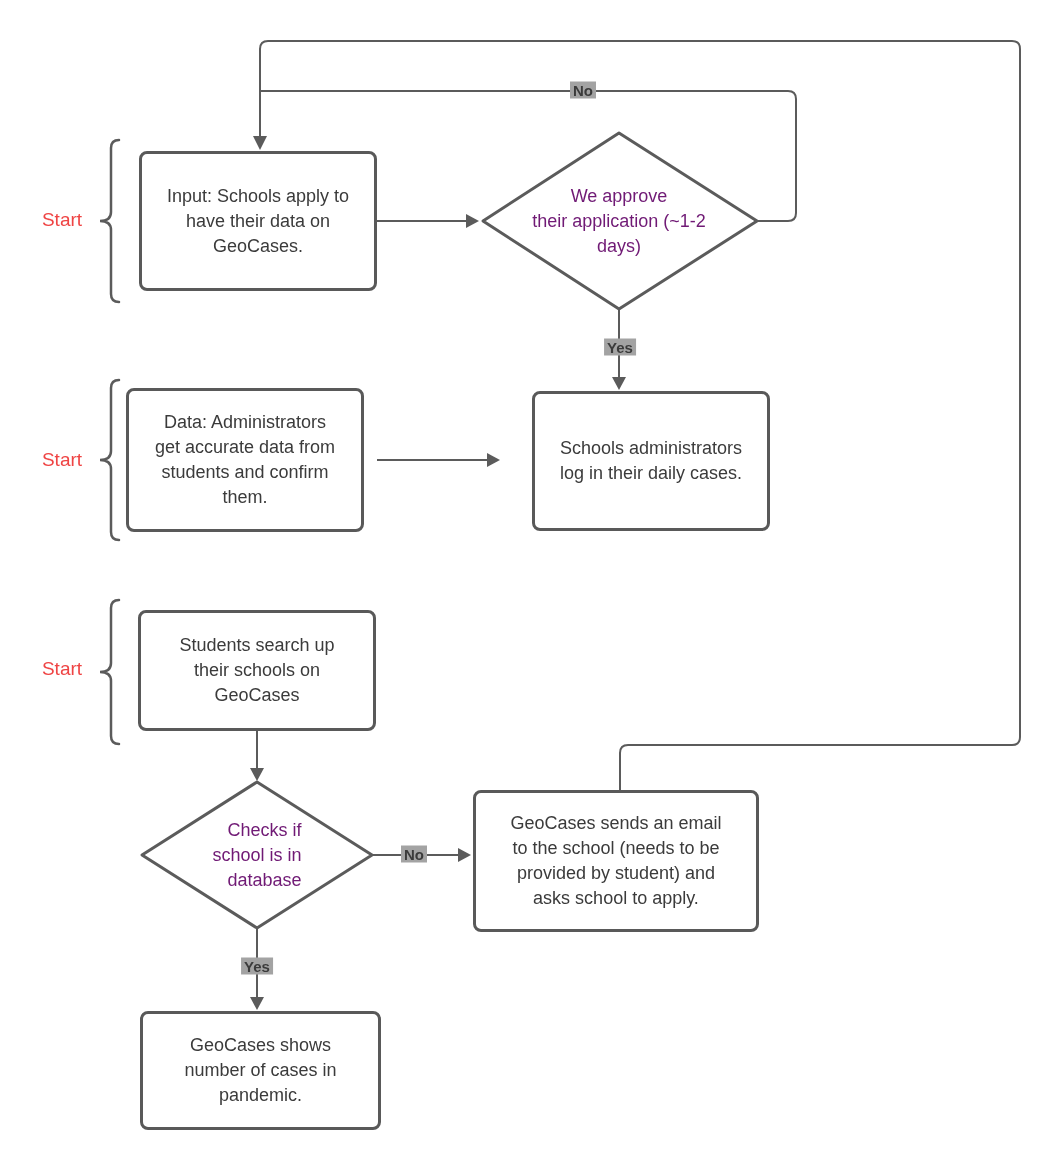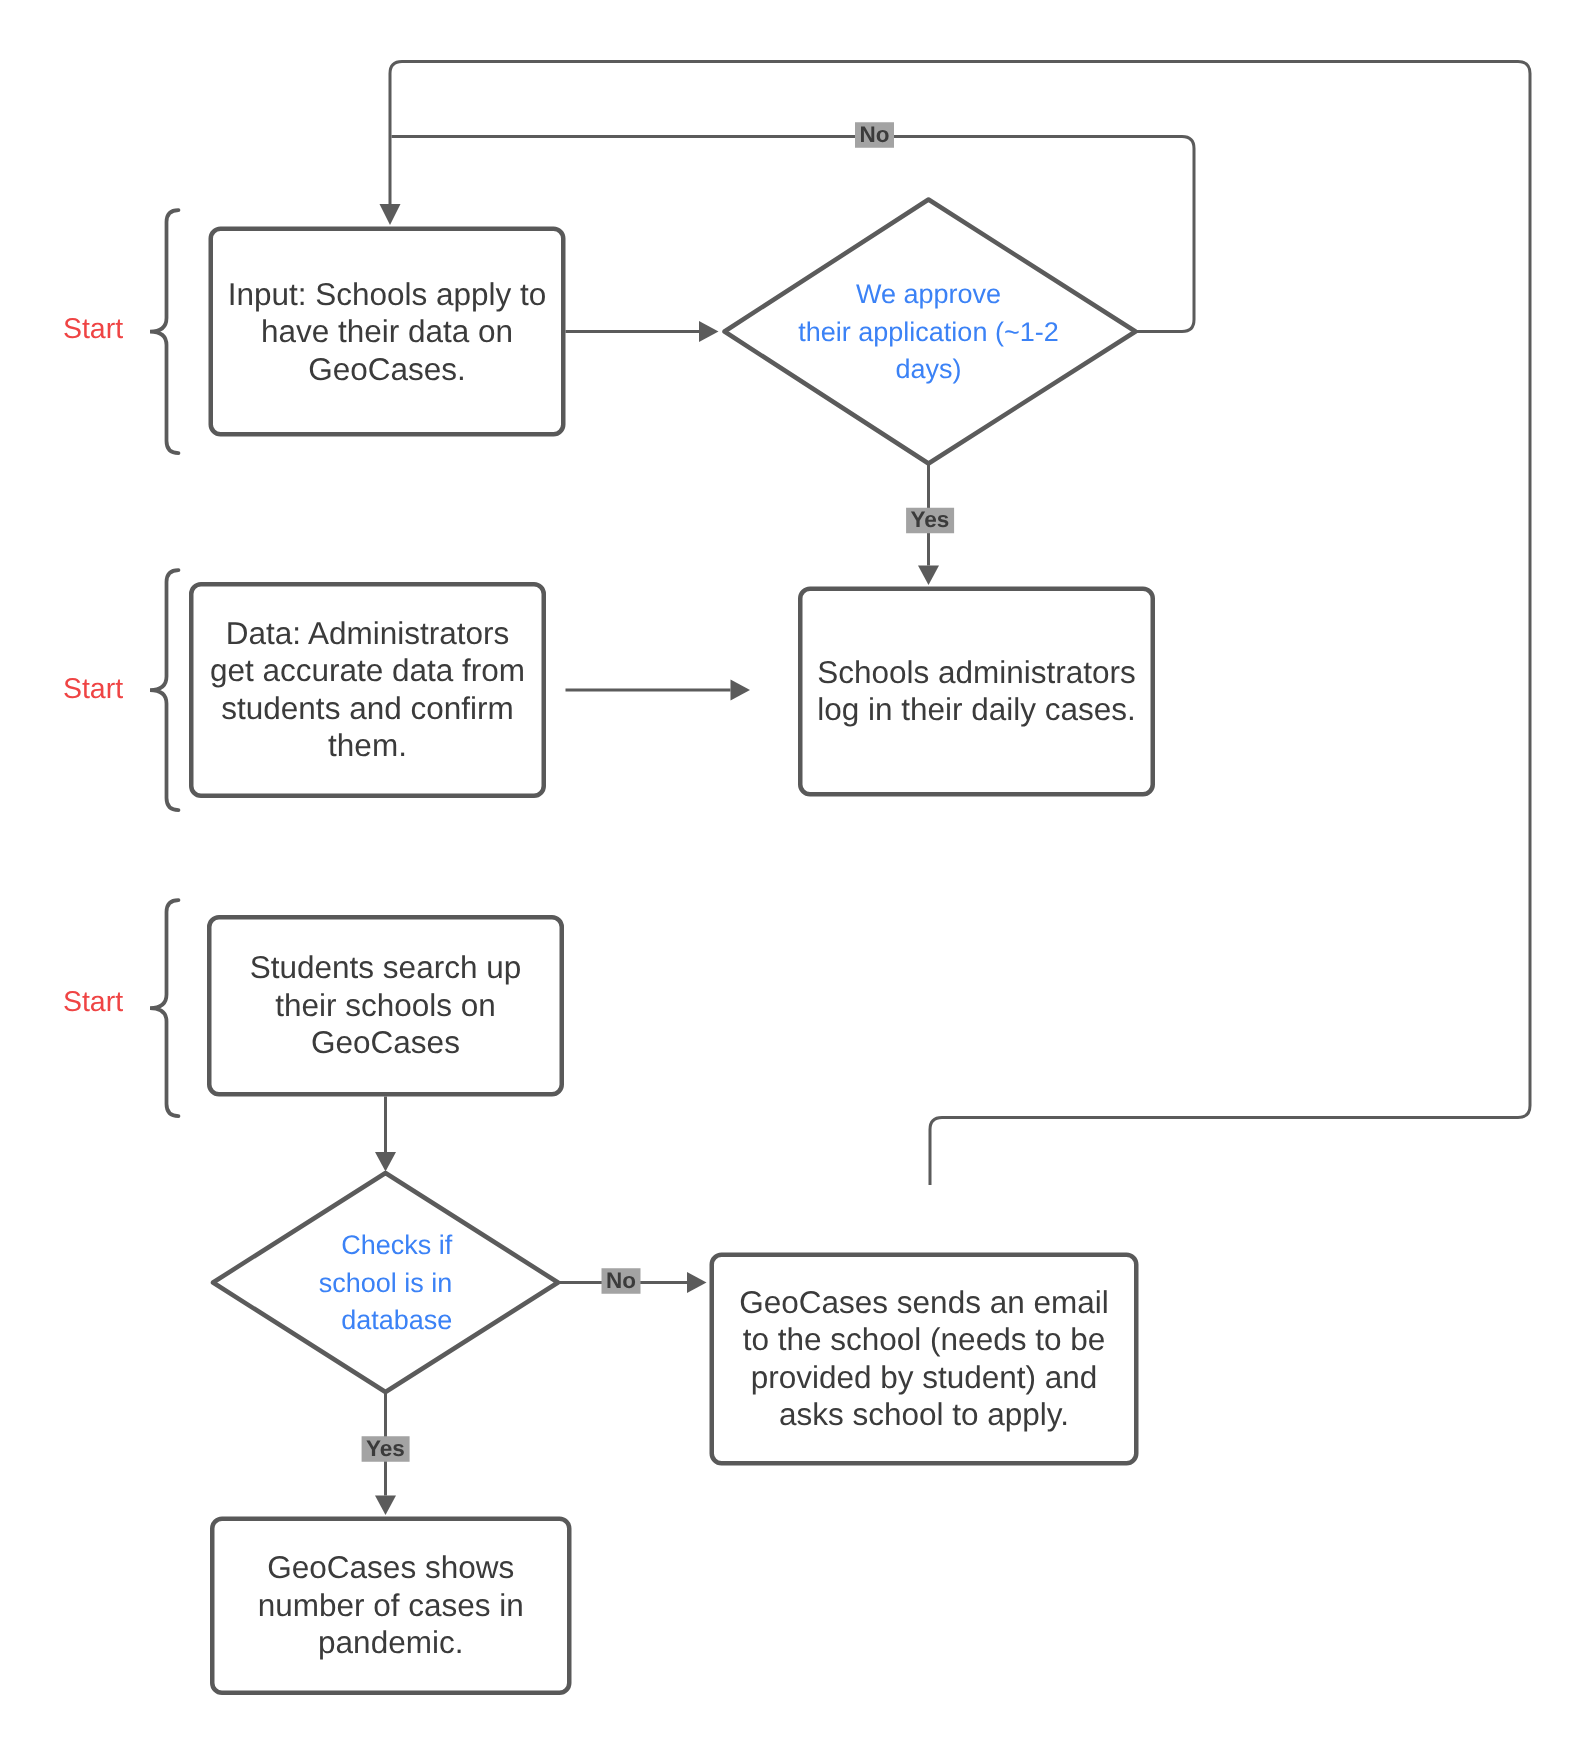"Input: Schools apply to" .node { font-size: 21px -> 18px }
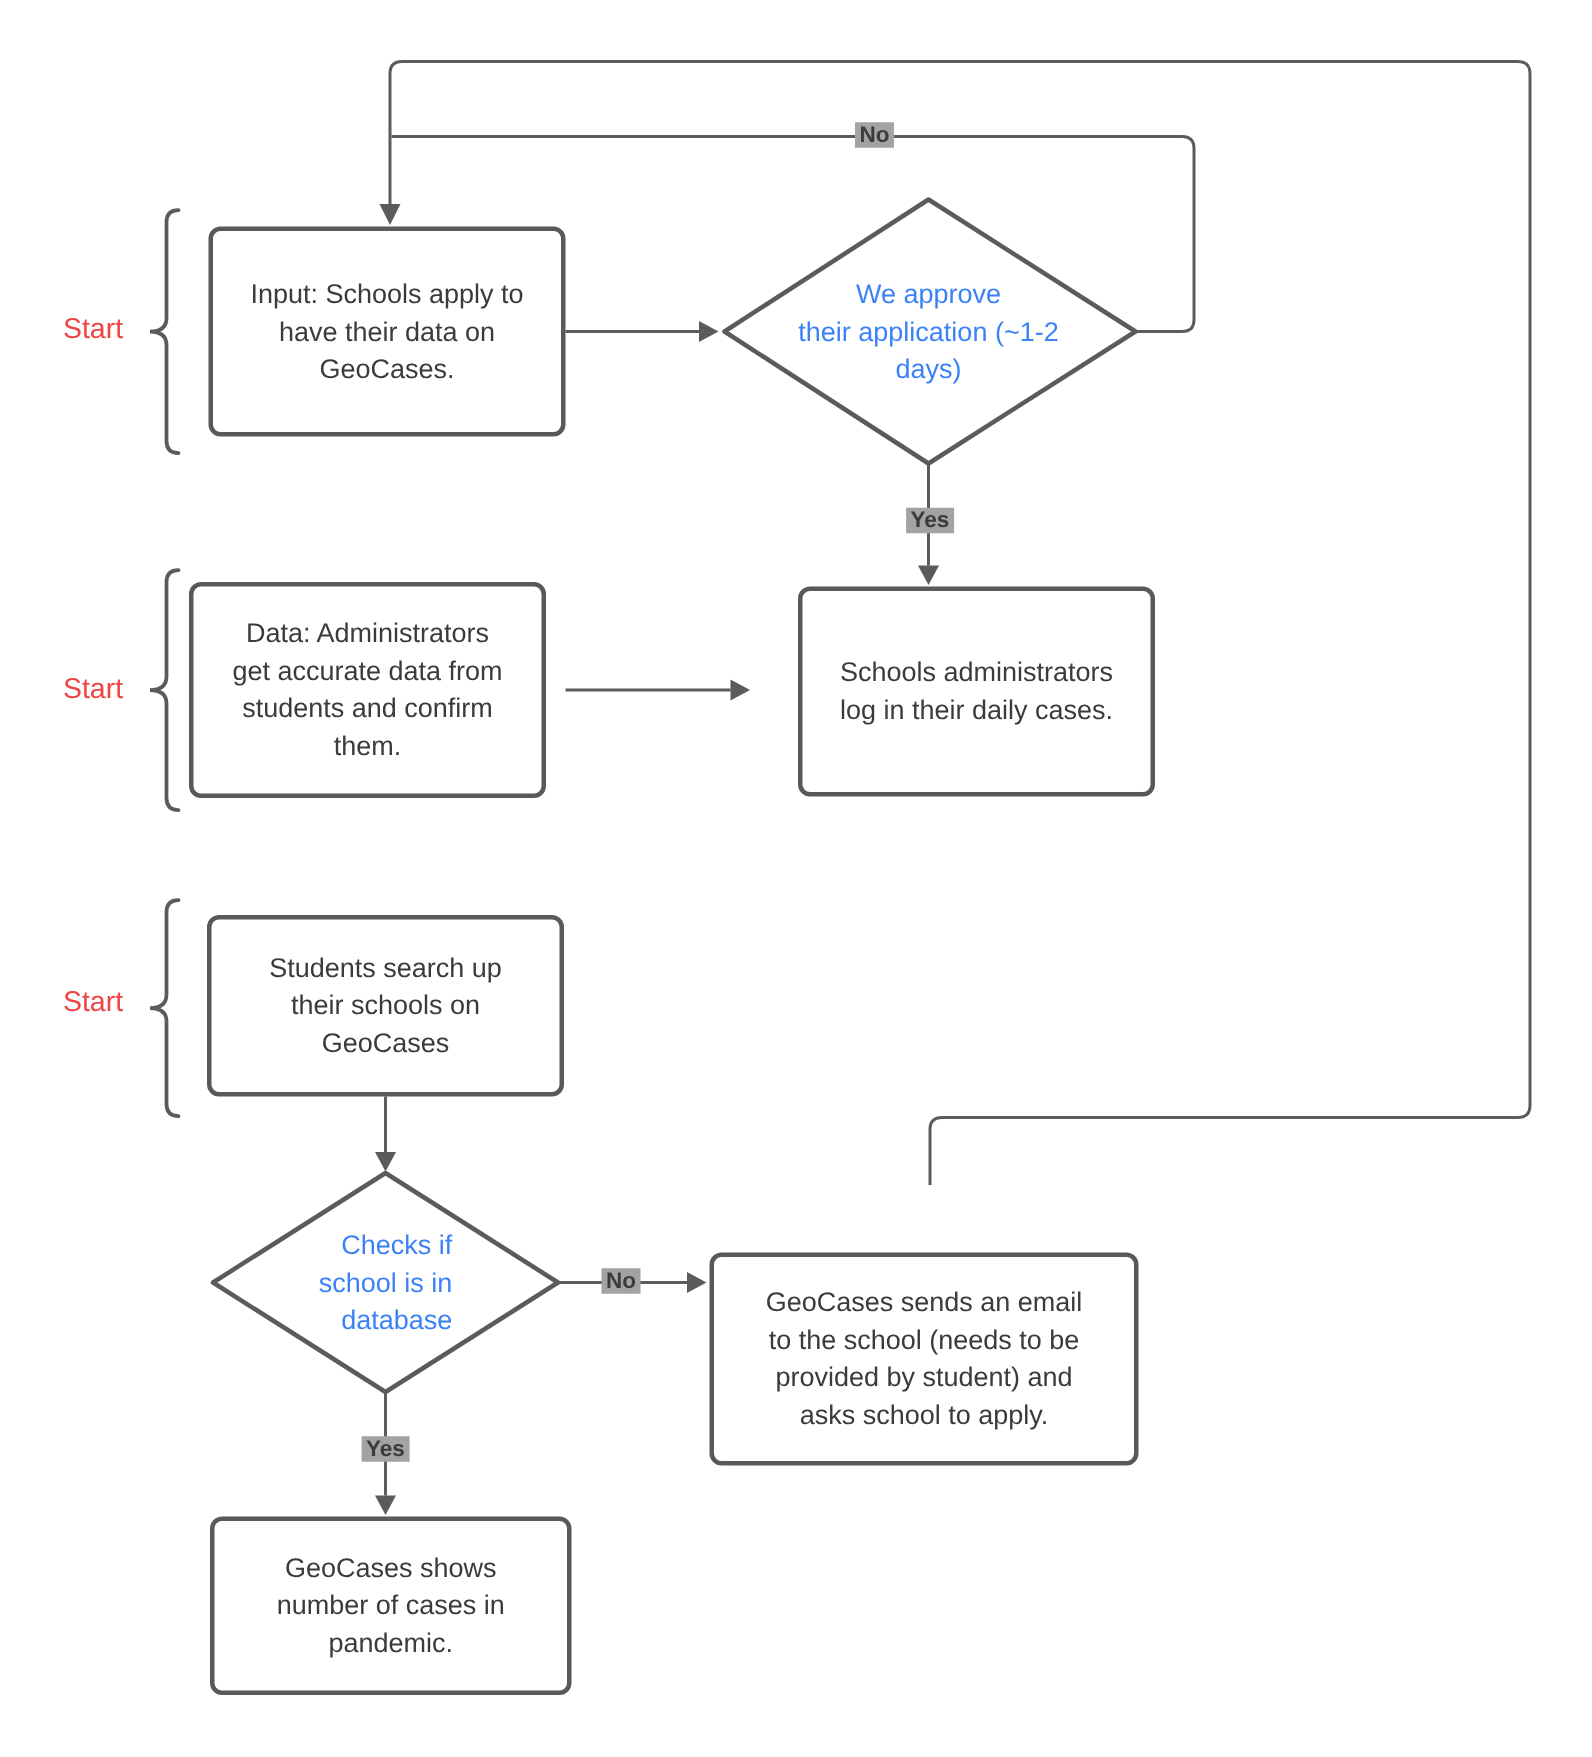"We approve" .dtext { color: #3b82f6 -> #701a75 }
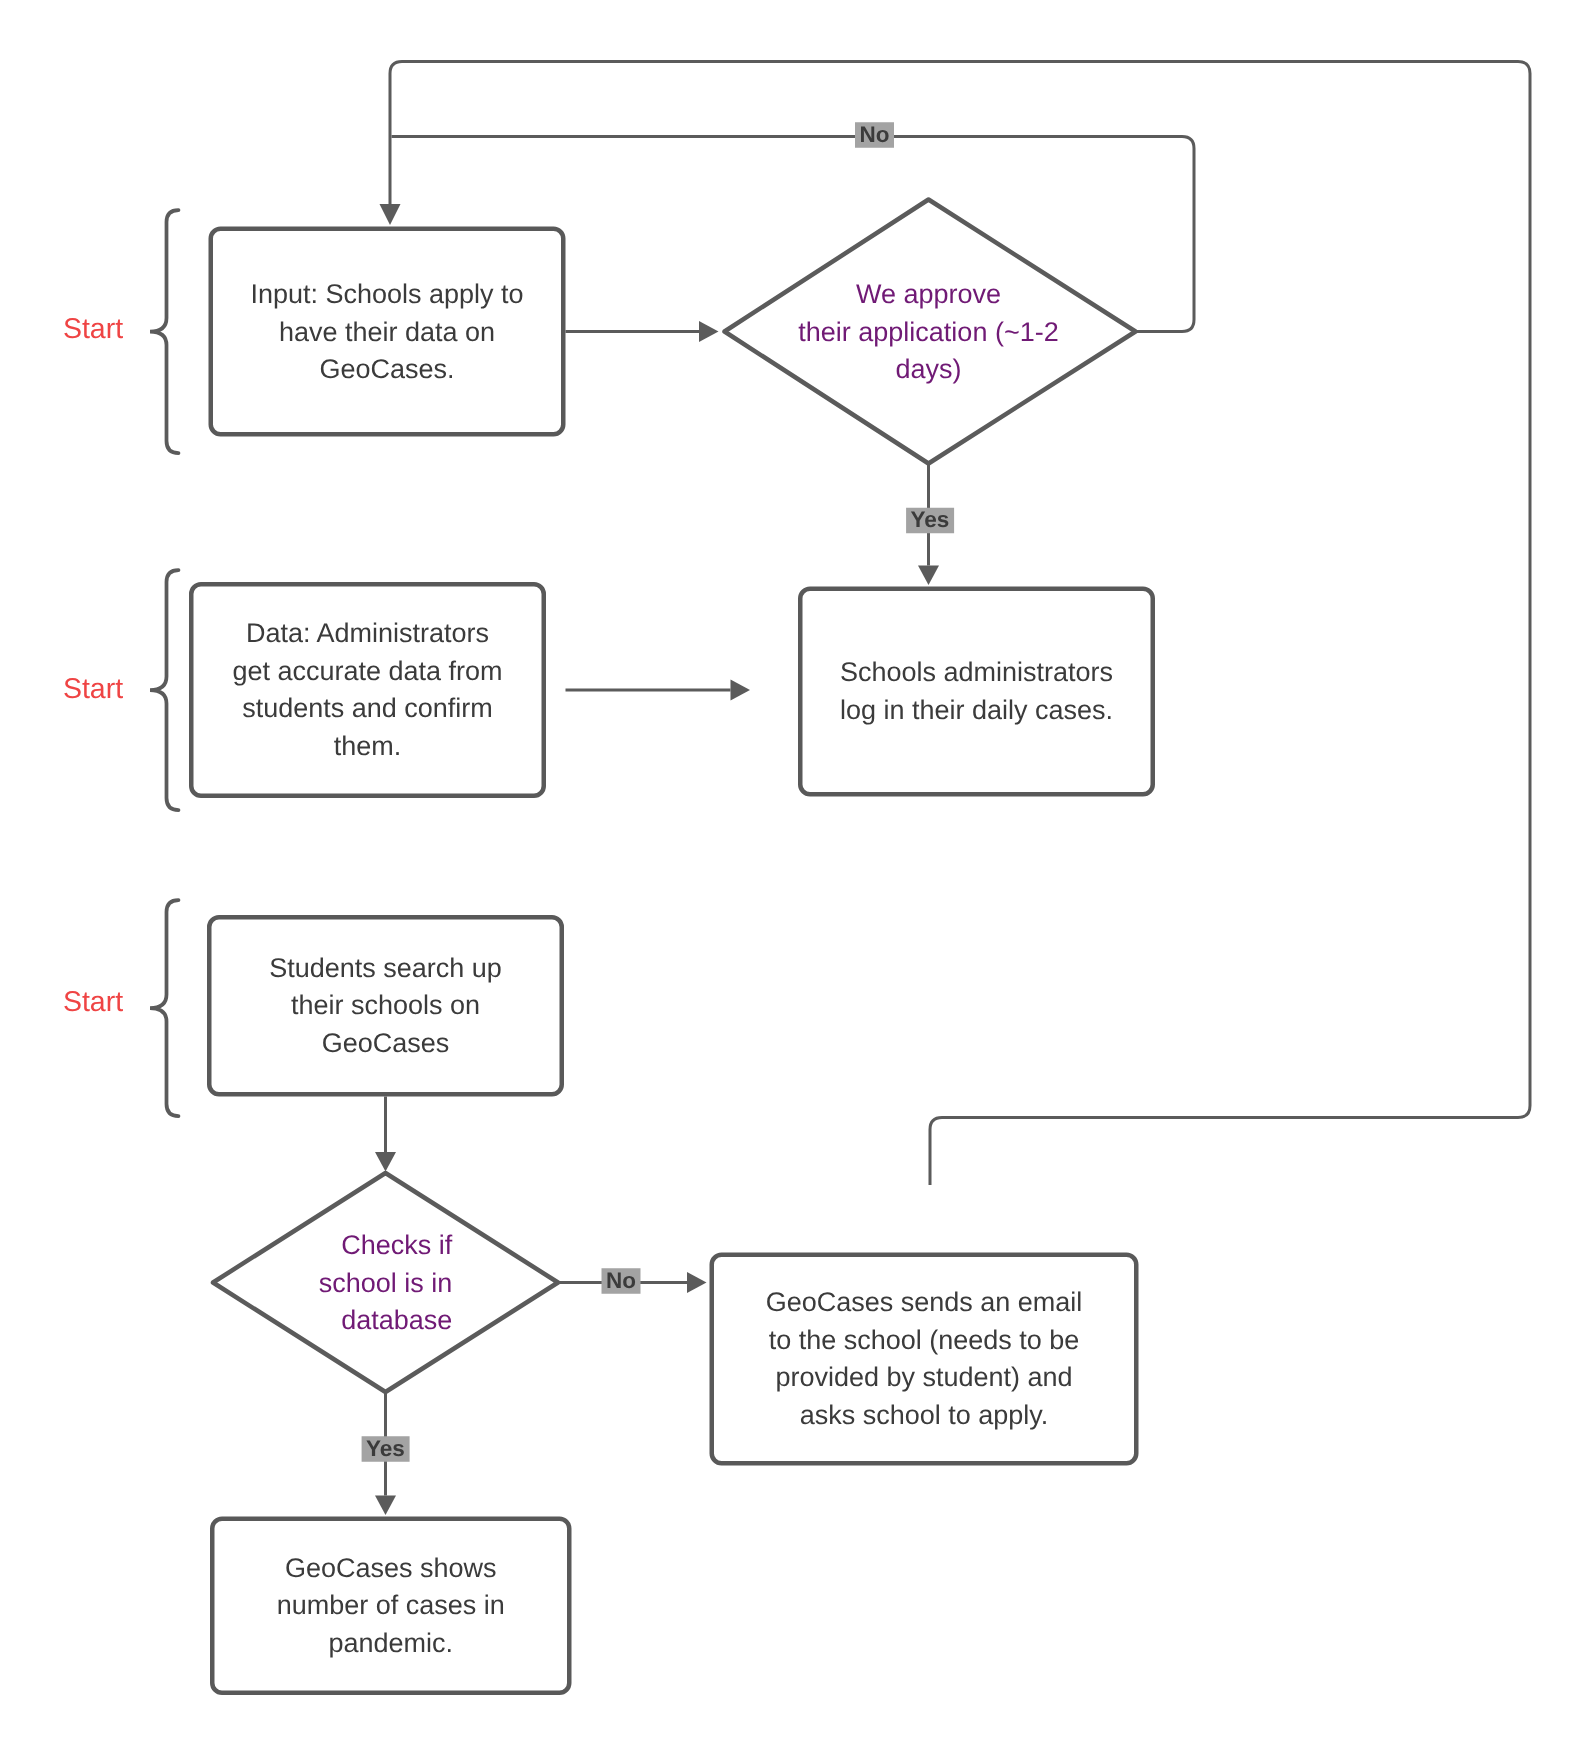"GeoCases sends an email" div.node { margin-top: 45px -> none }
